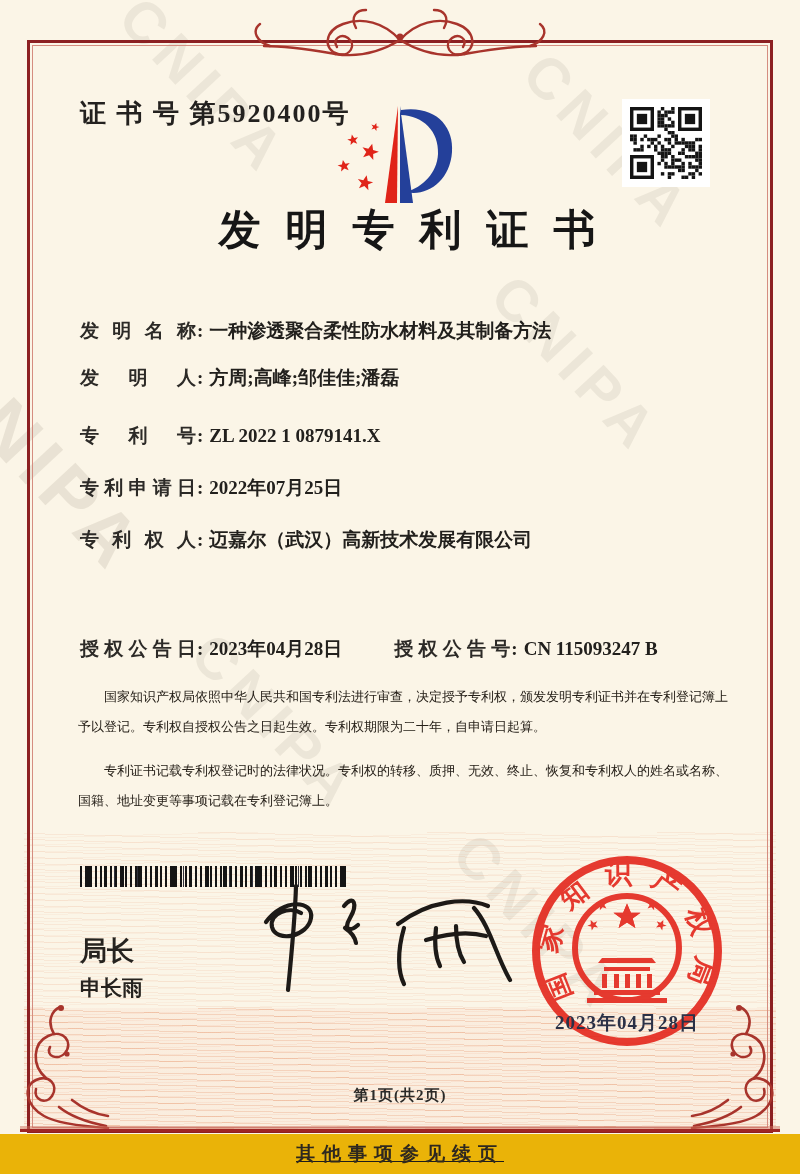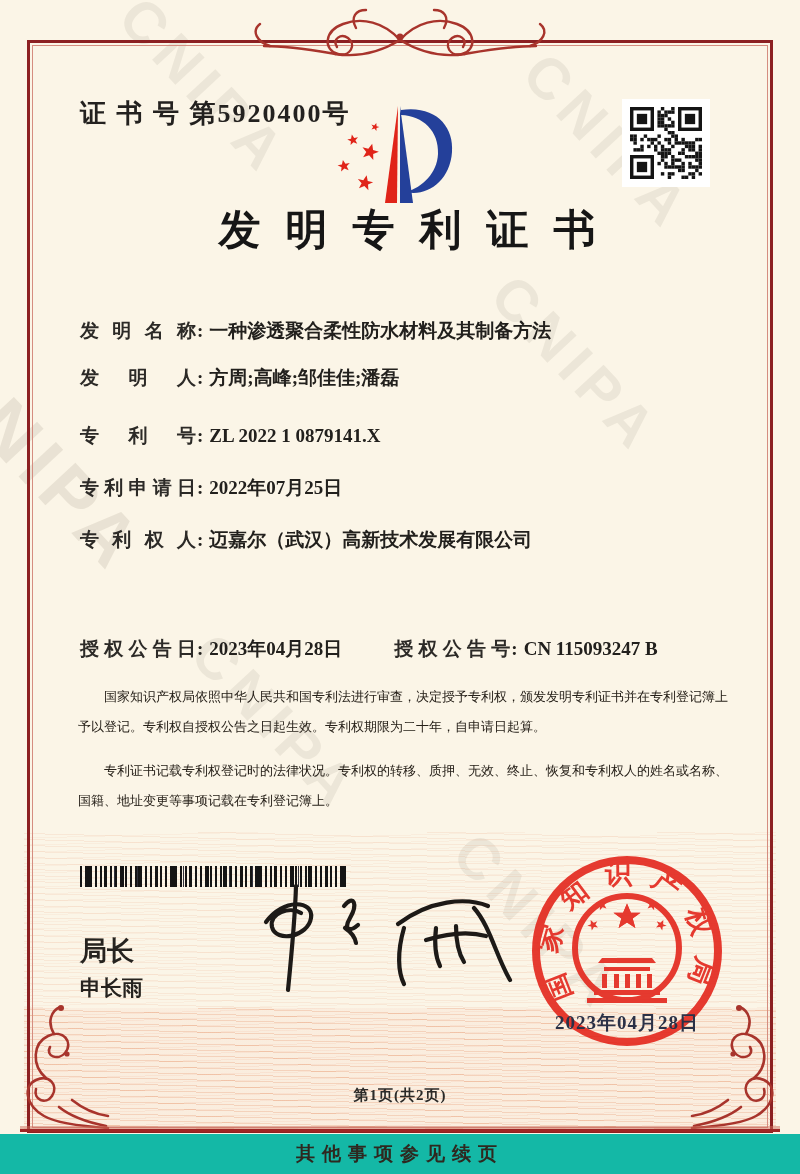"其他事项参见续页" .bottom-strip { background: #14b8a6 -> #eab308; text-decoration: none -> underline }
